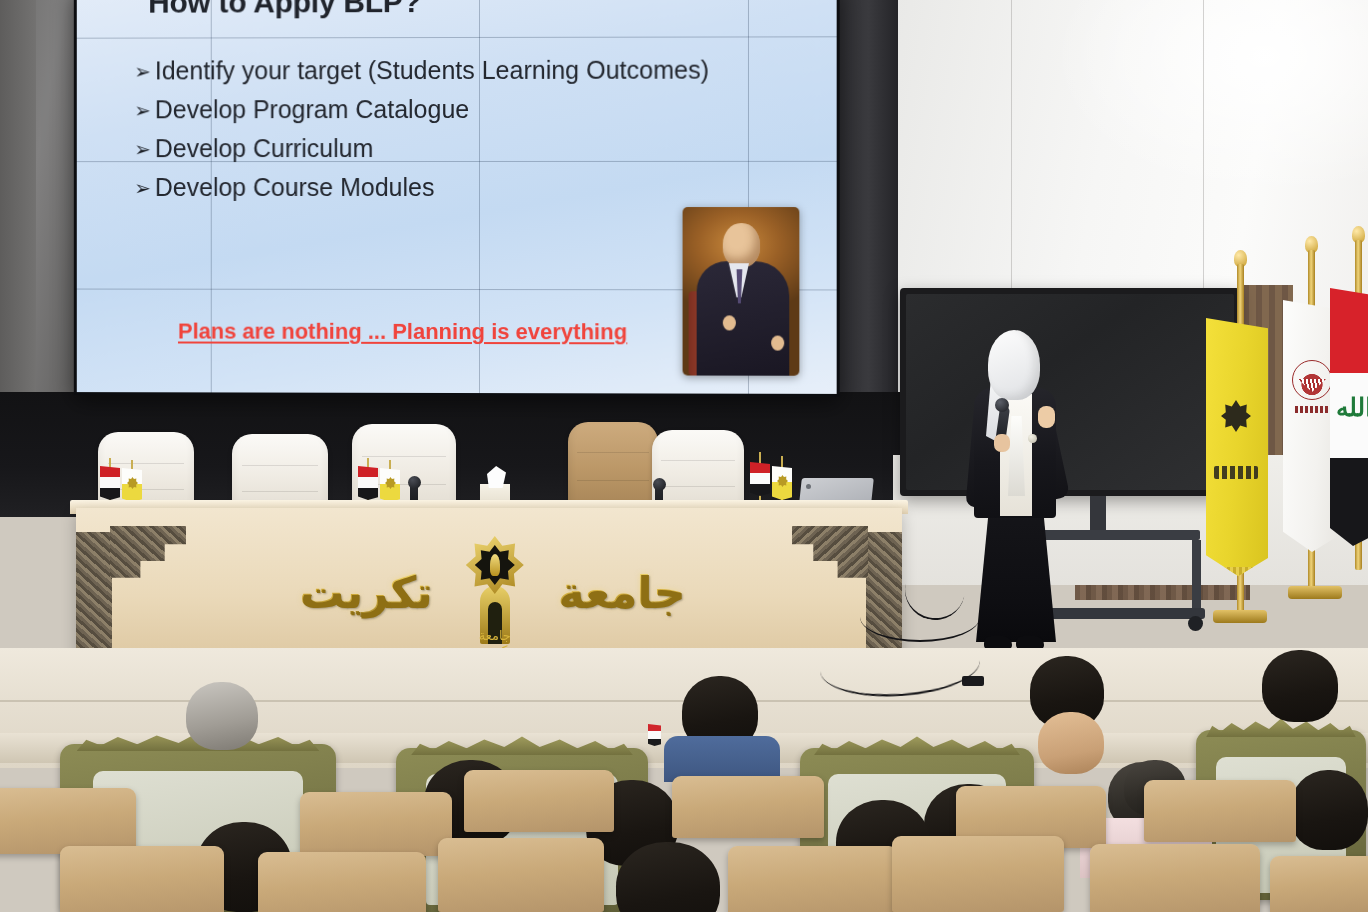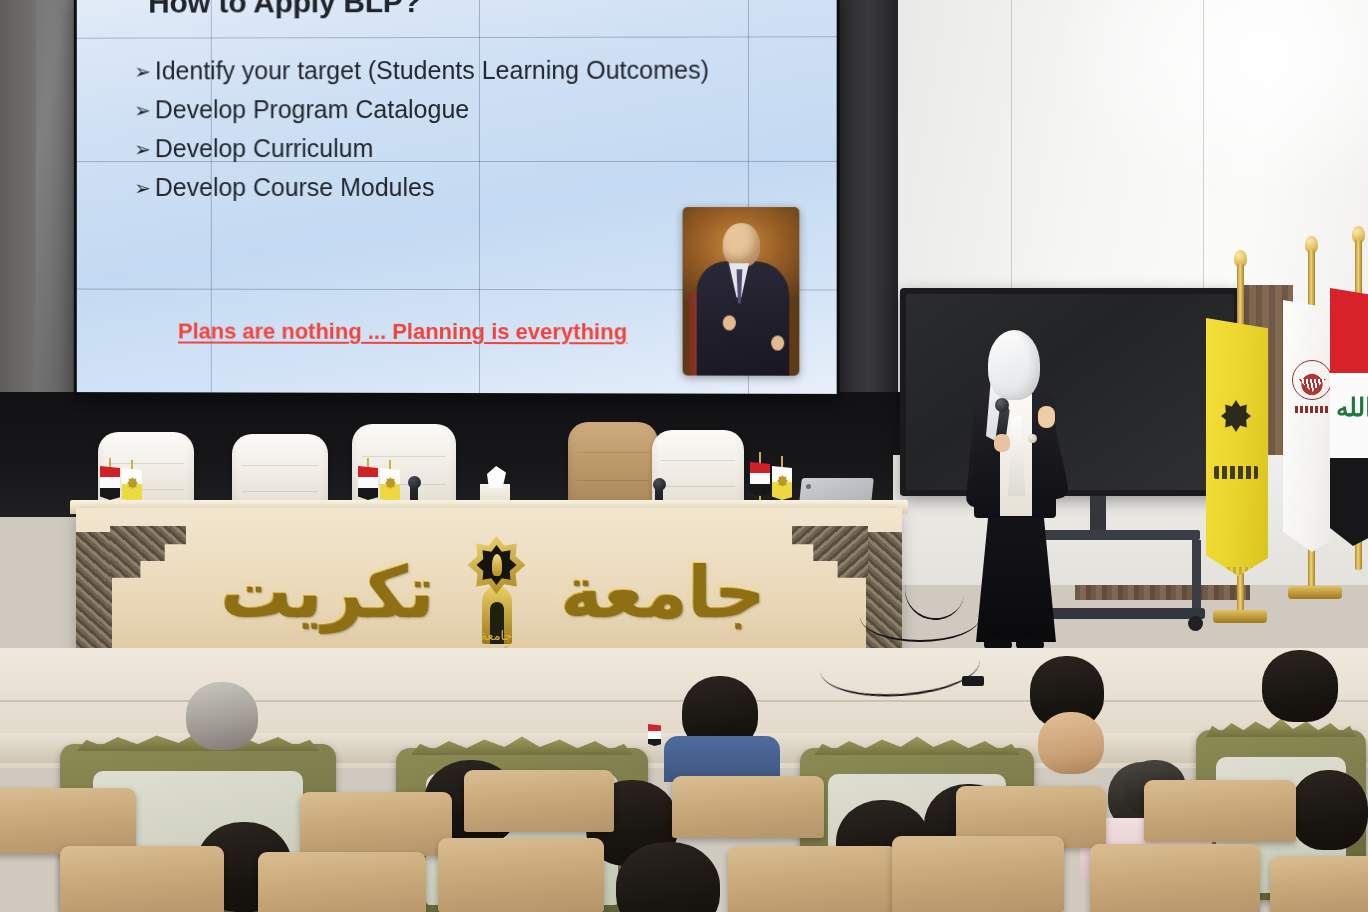"تكريت" .ar-word { font-size: 71px -> 44px }
